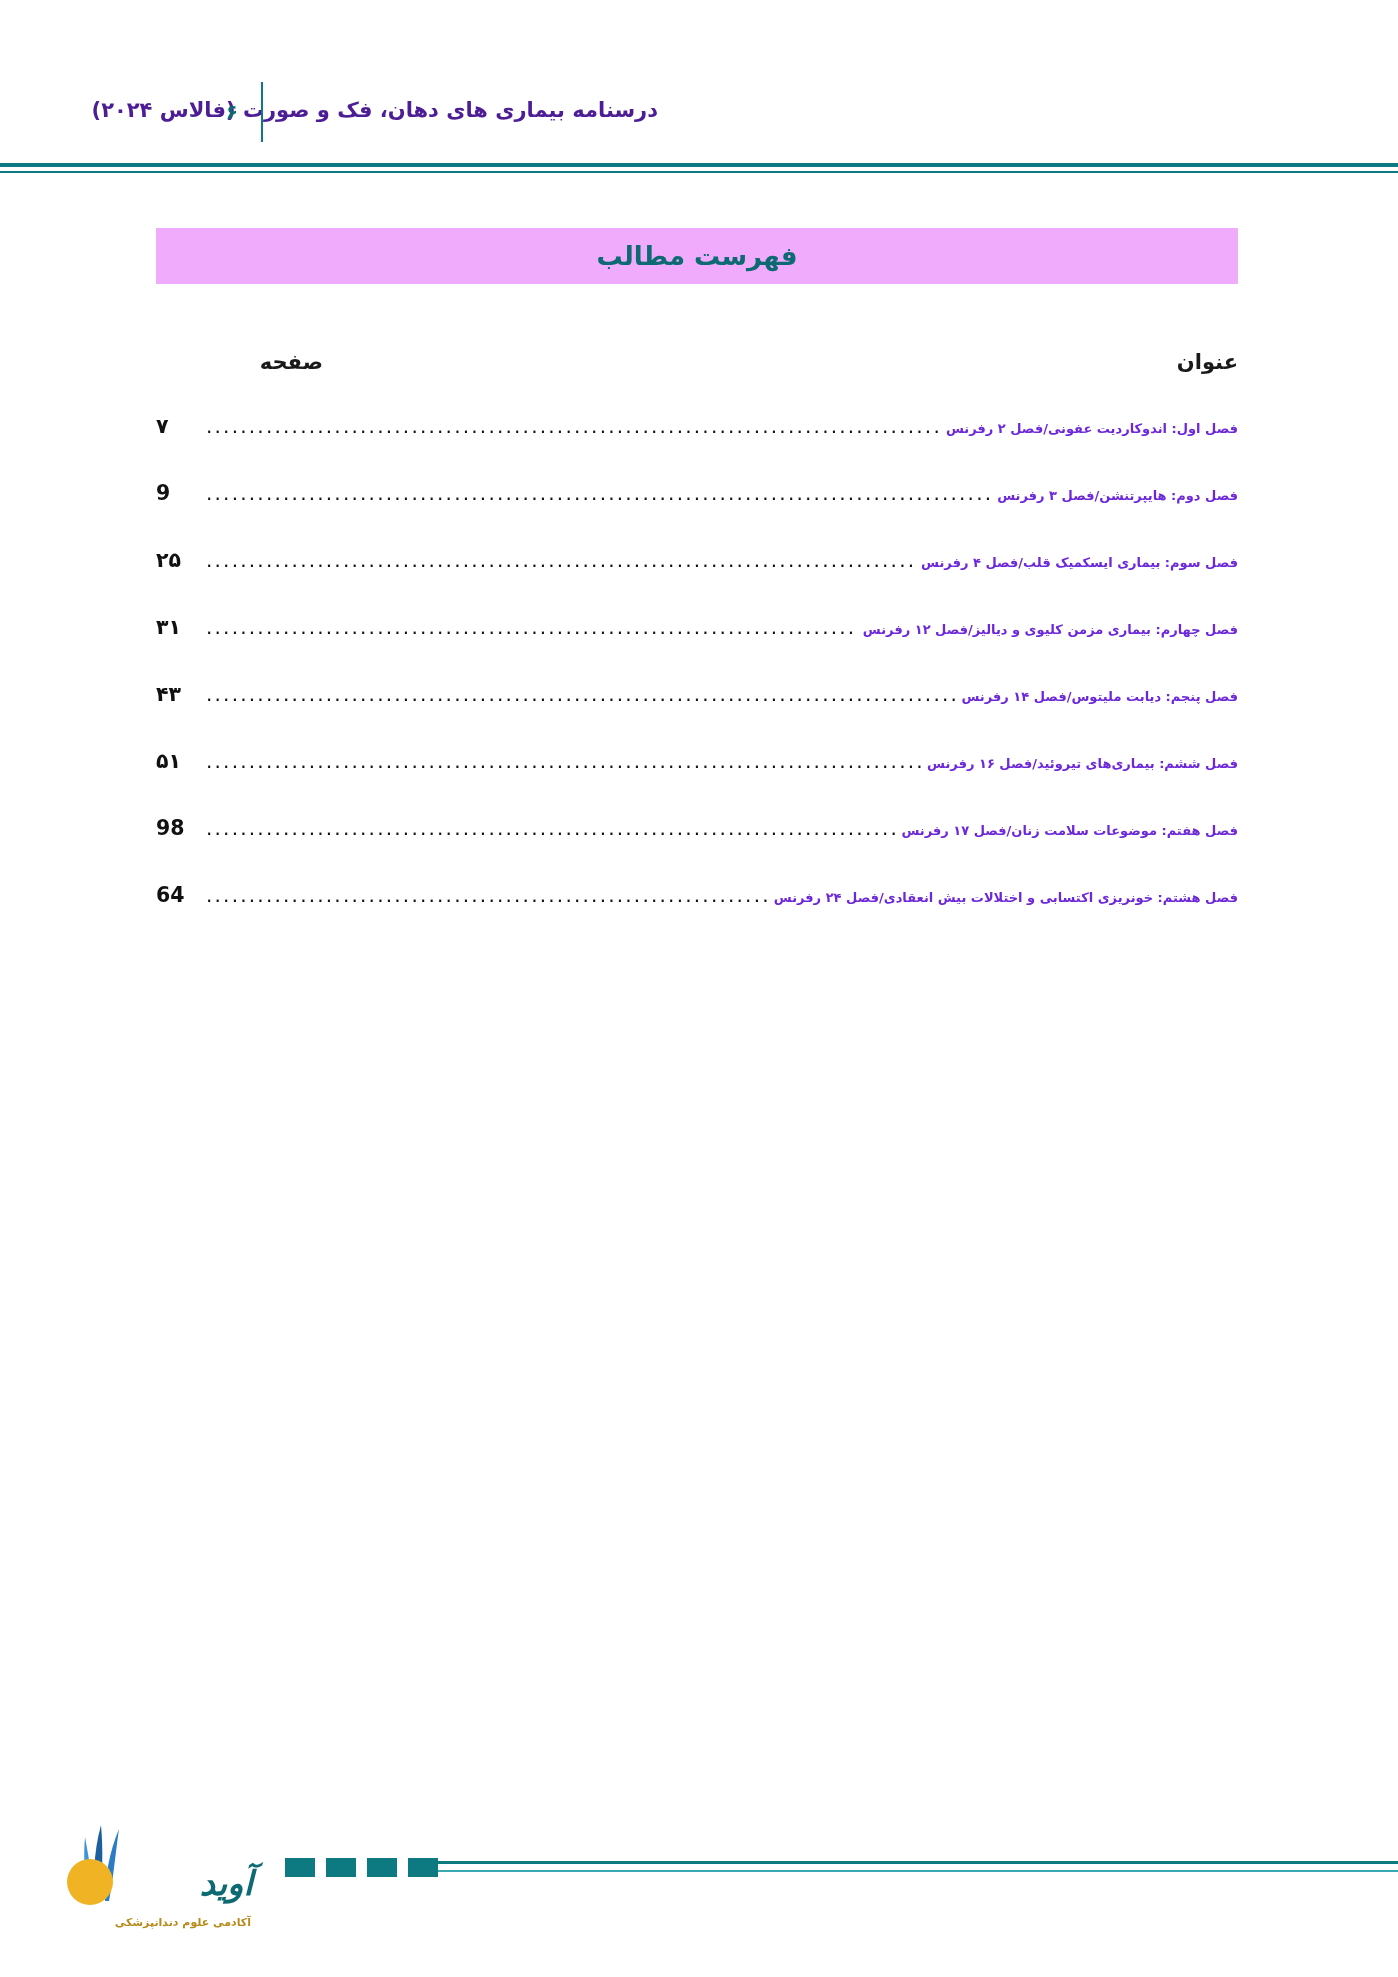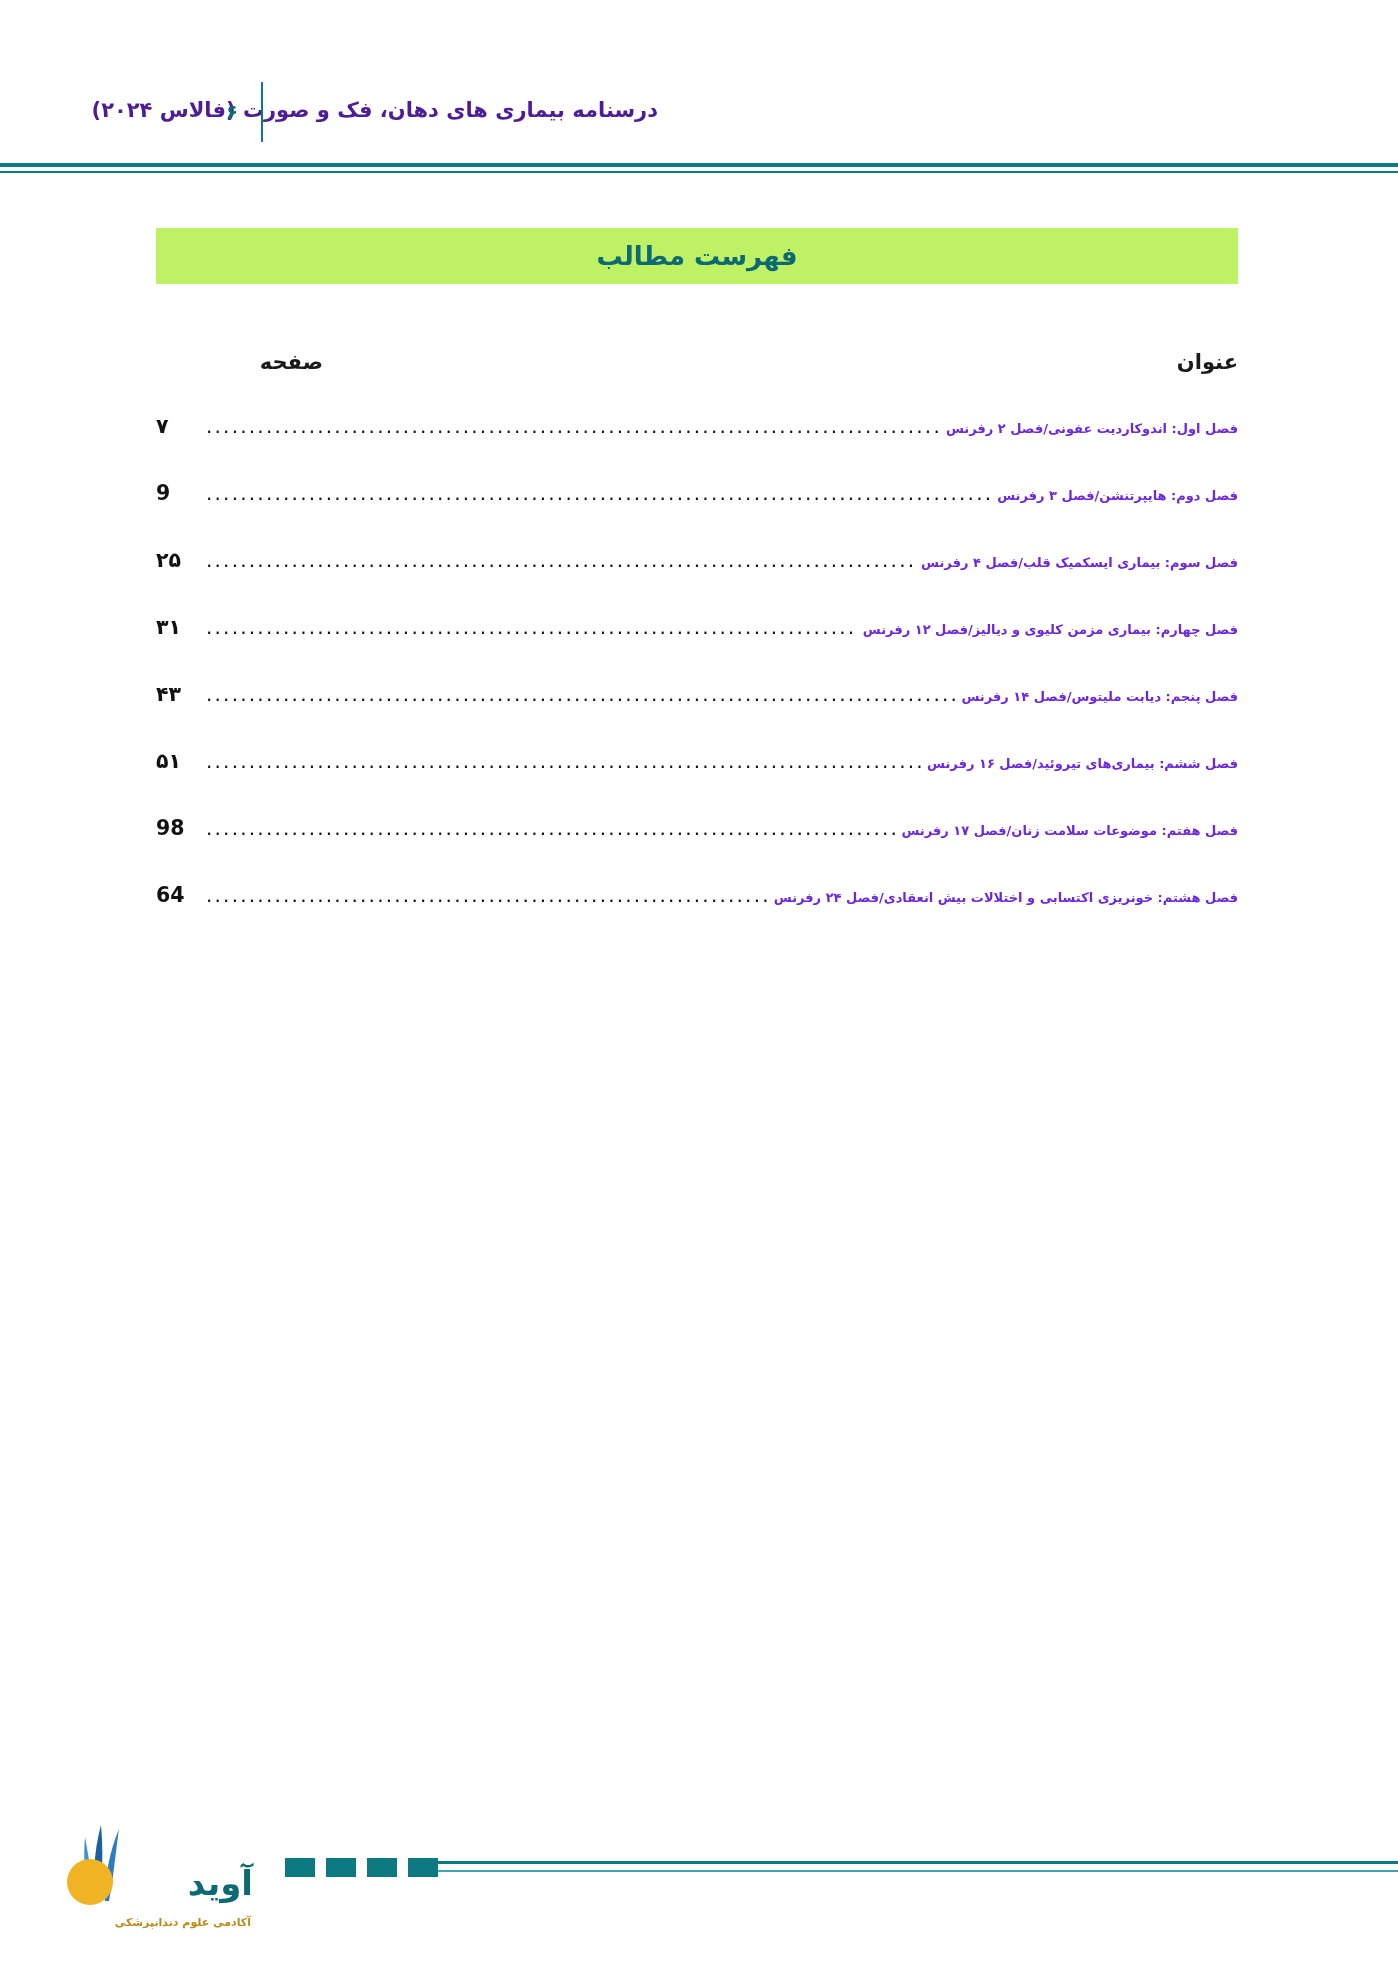"فهرست مطالب" .toc-band { background: #bef264 -> #f0abfc }
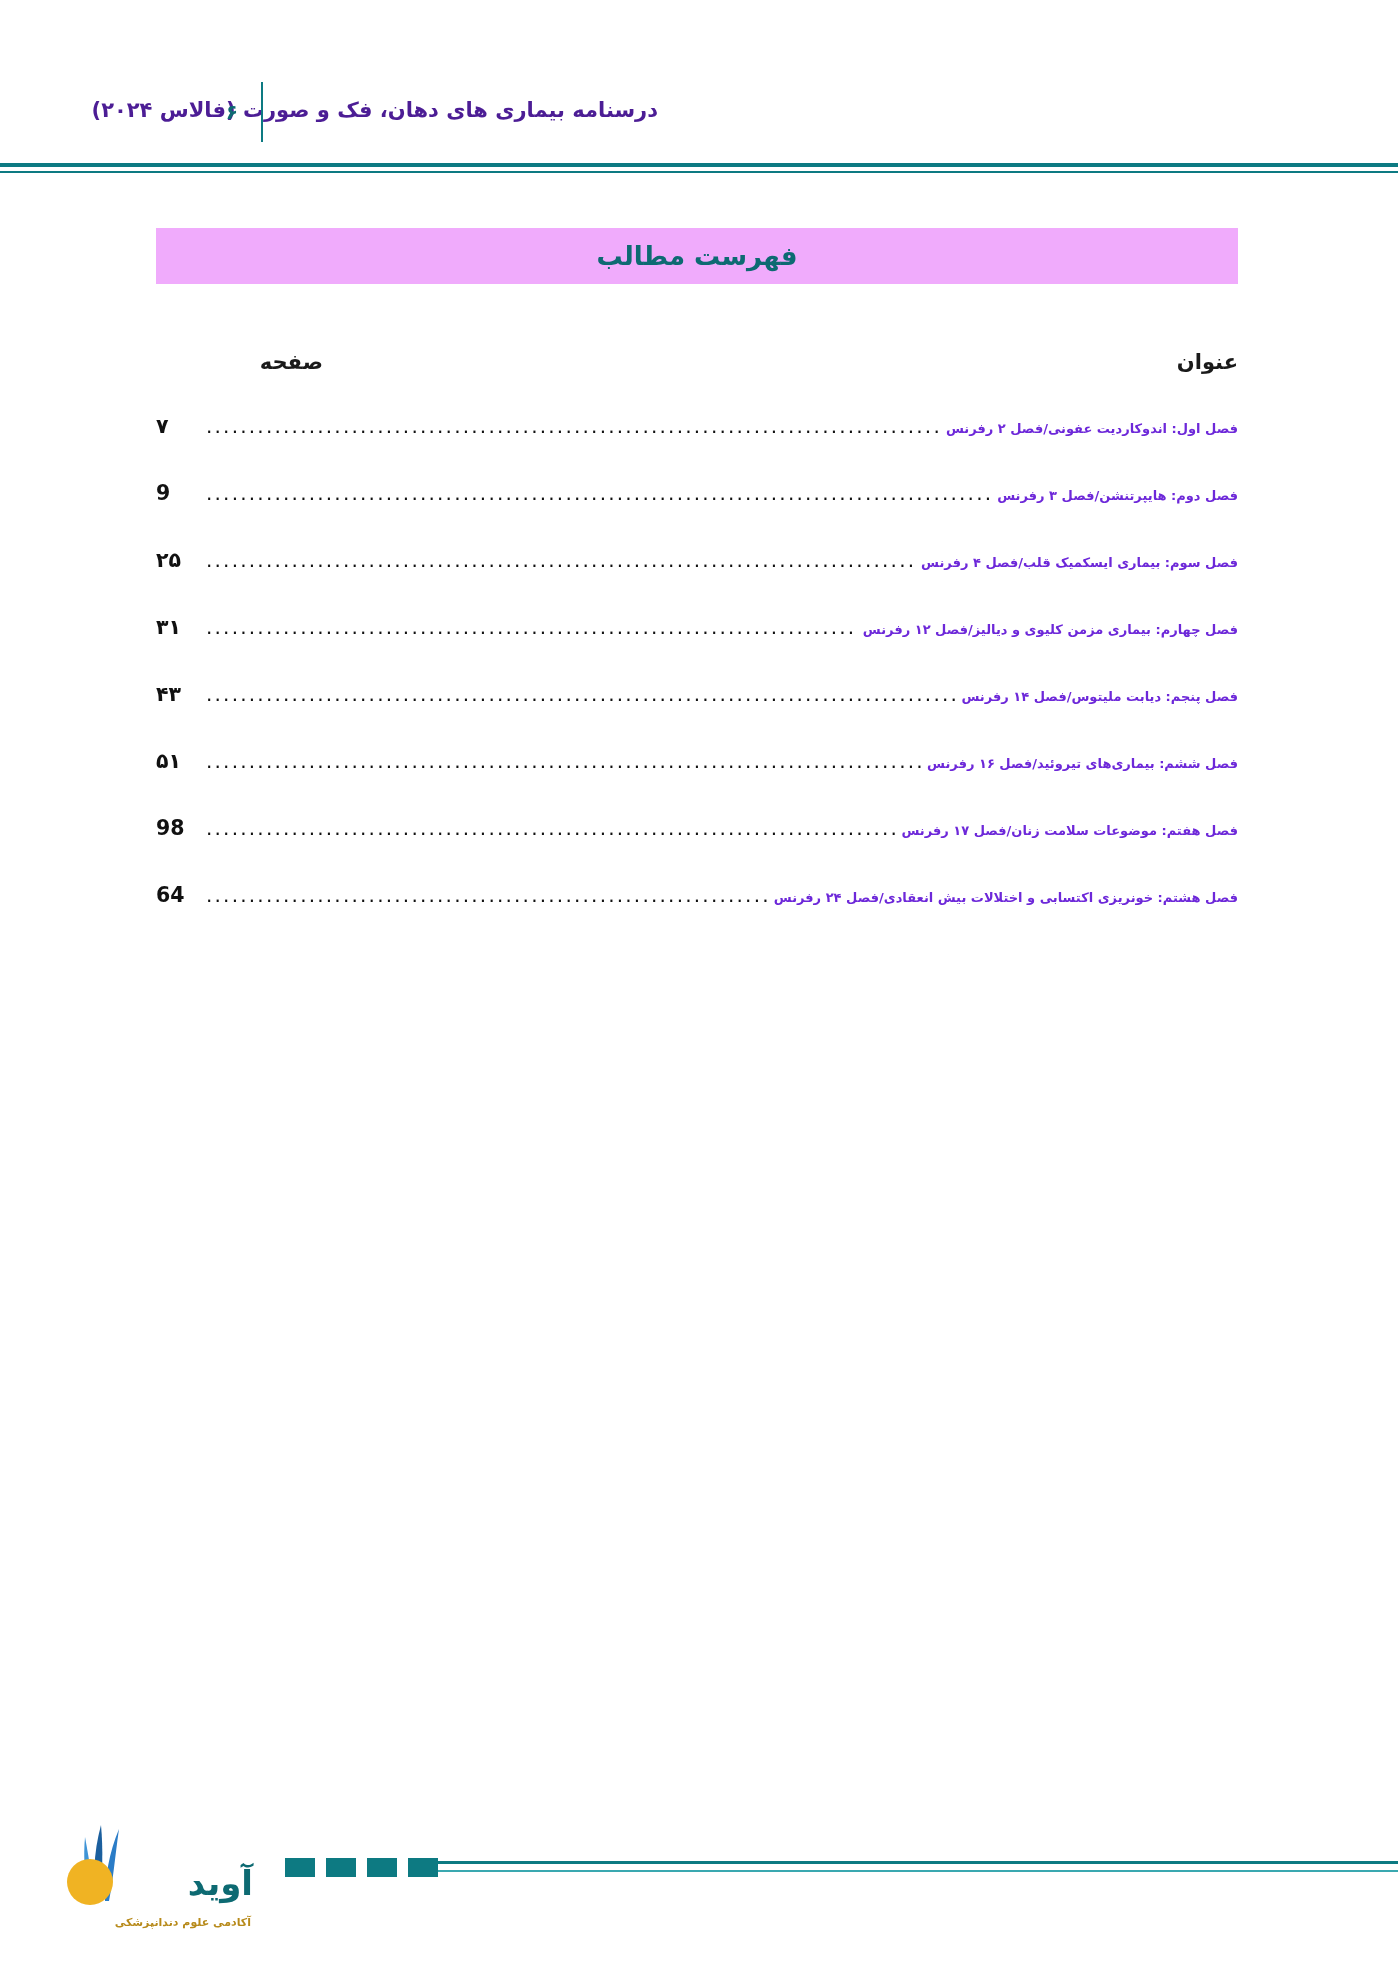"آوید" .logo-word { font-style: none -> italic }
